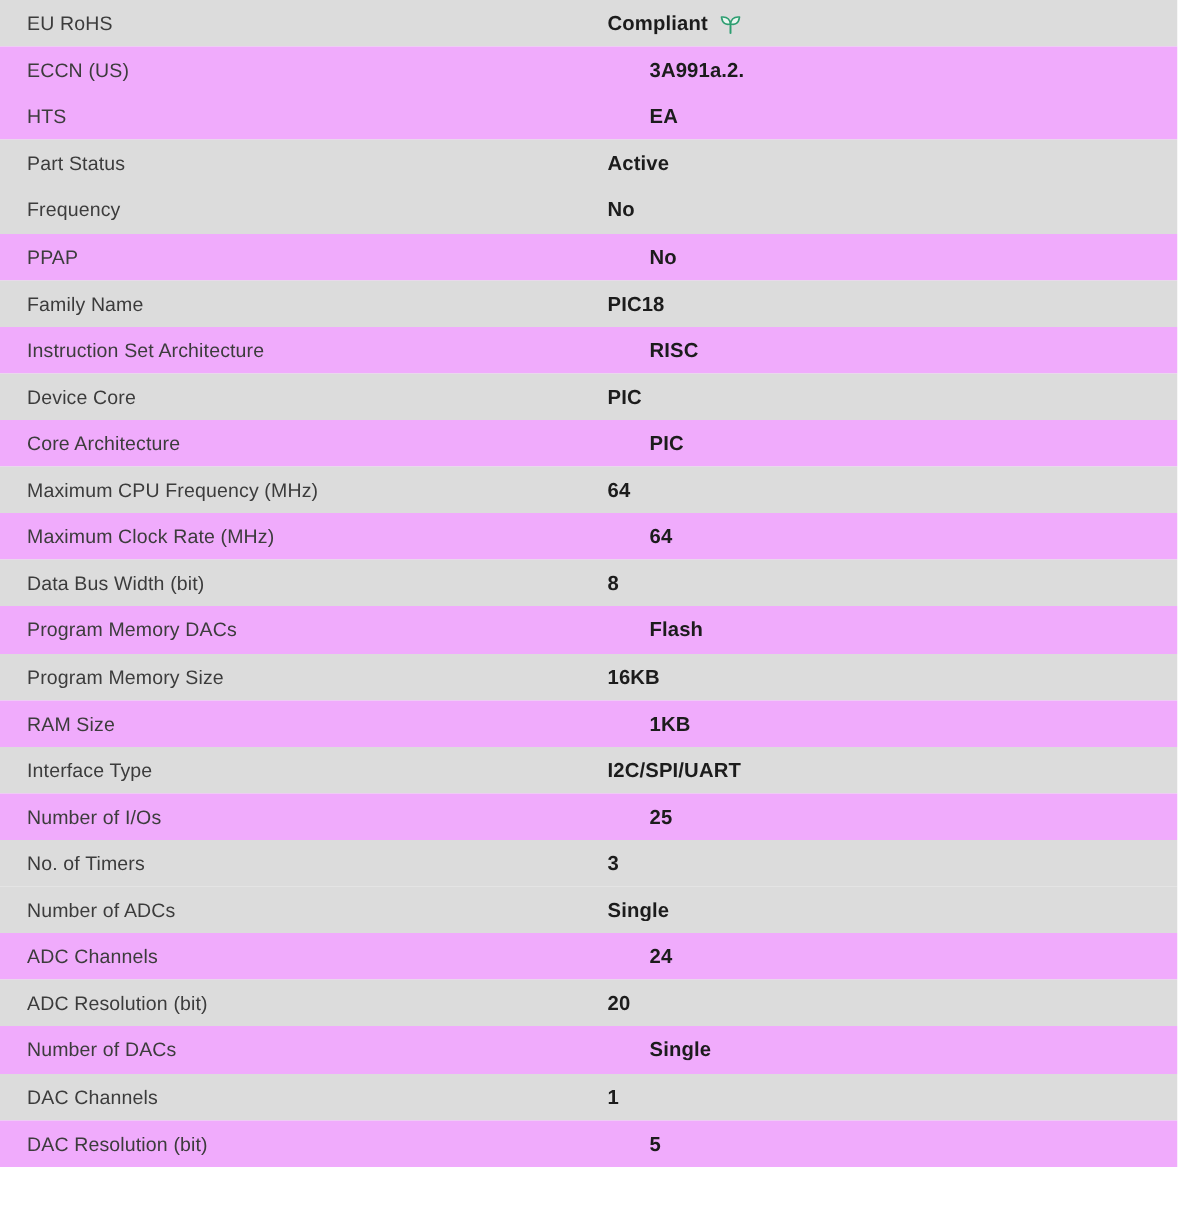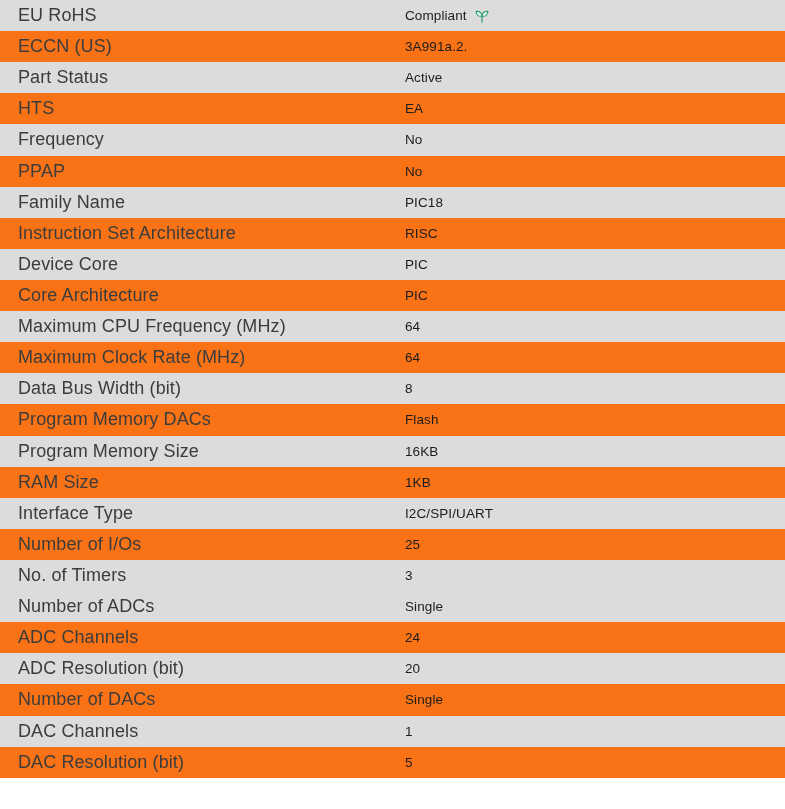"EU RoHS" .cell-label { font-size: 18px -> 13px }
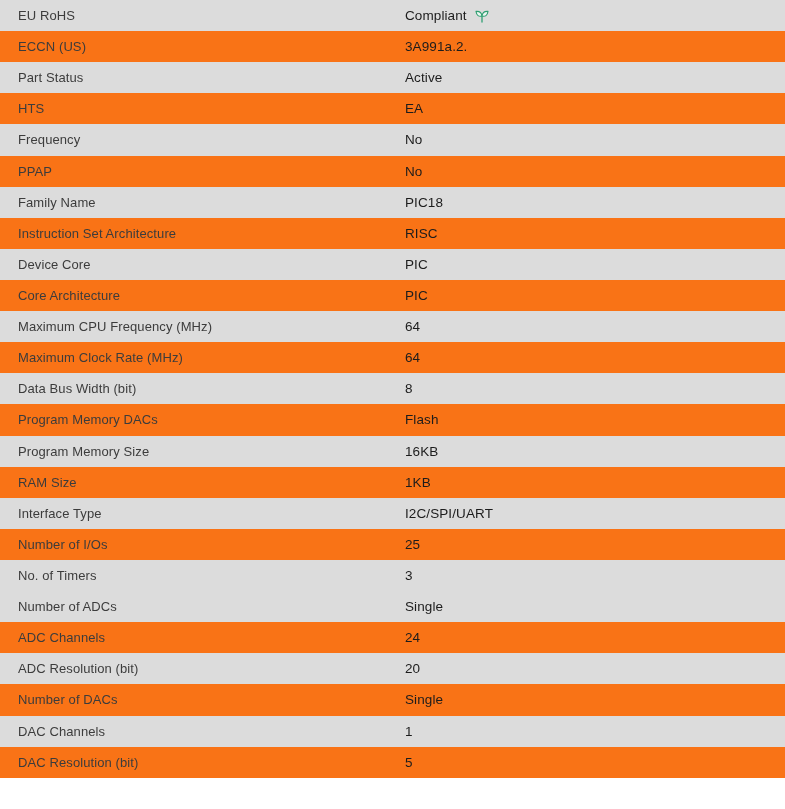"Compliant" .cell-value { font-weight: 400 -> 700 }
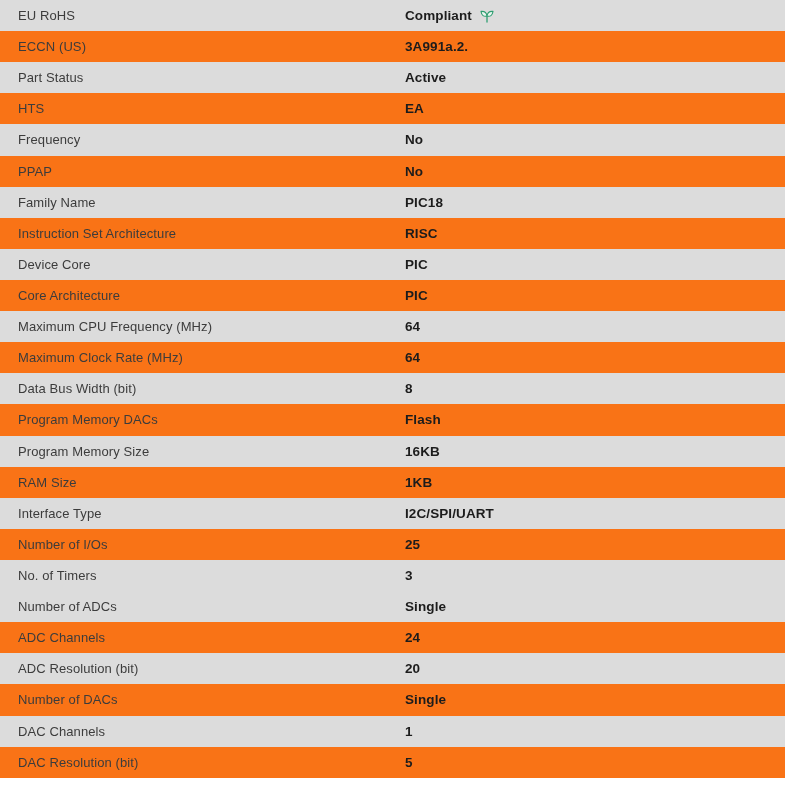"ECCN (US)" .spec-row.plain { background: #f97316 -> #f0abfc; gap: none -> 28px }
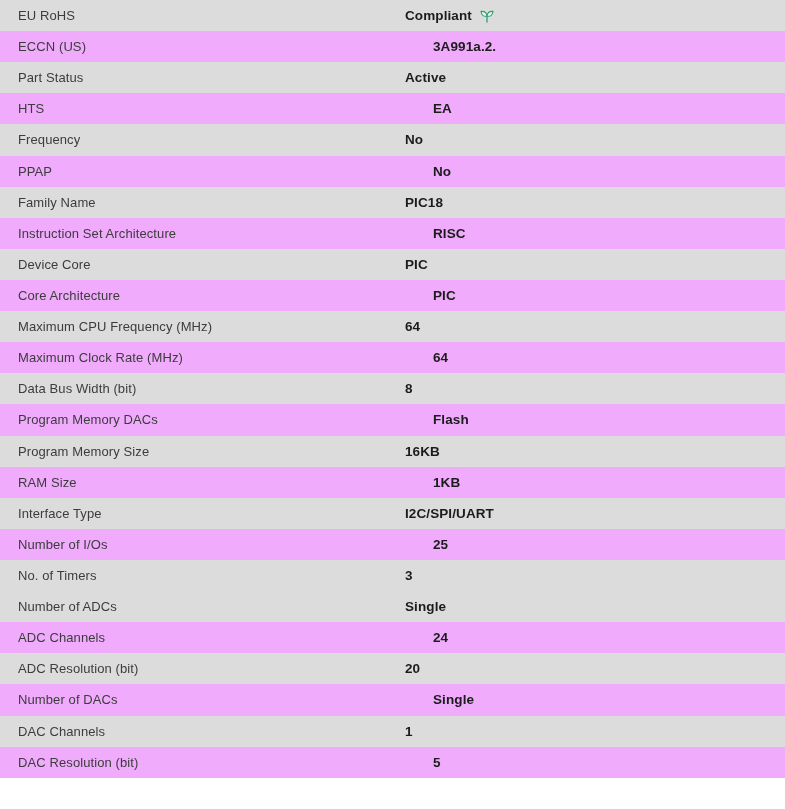"Part Status" div.spec-row { order: before "HTS" -> after "HTS" }
